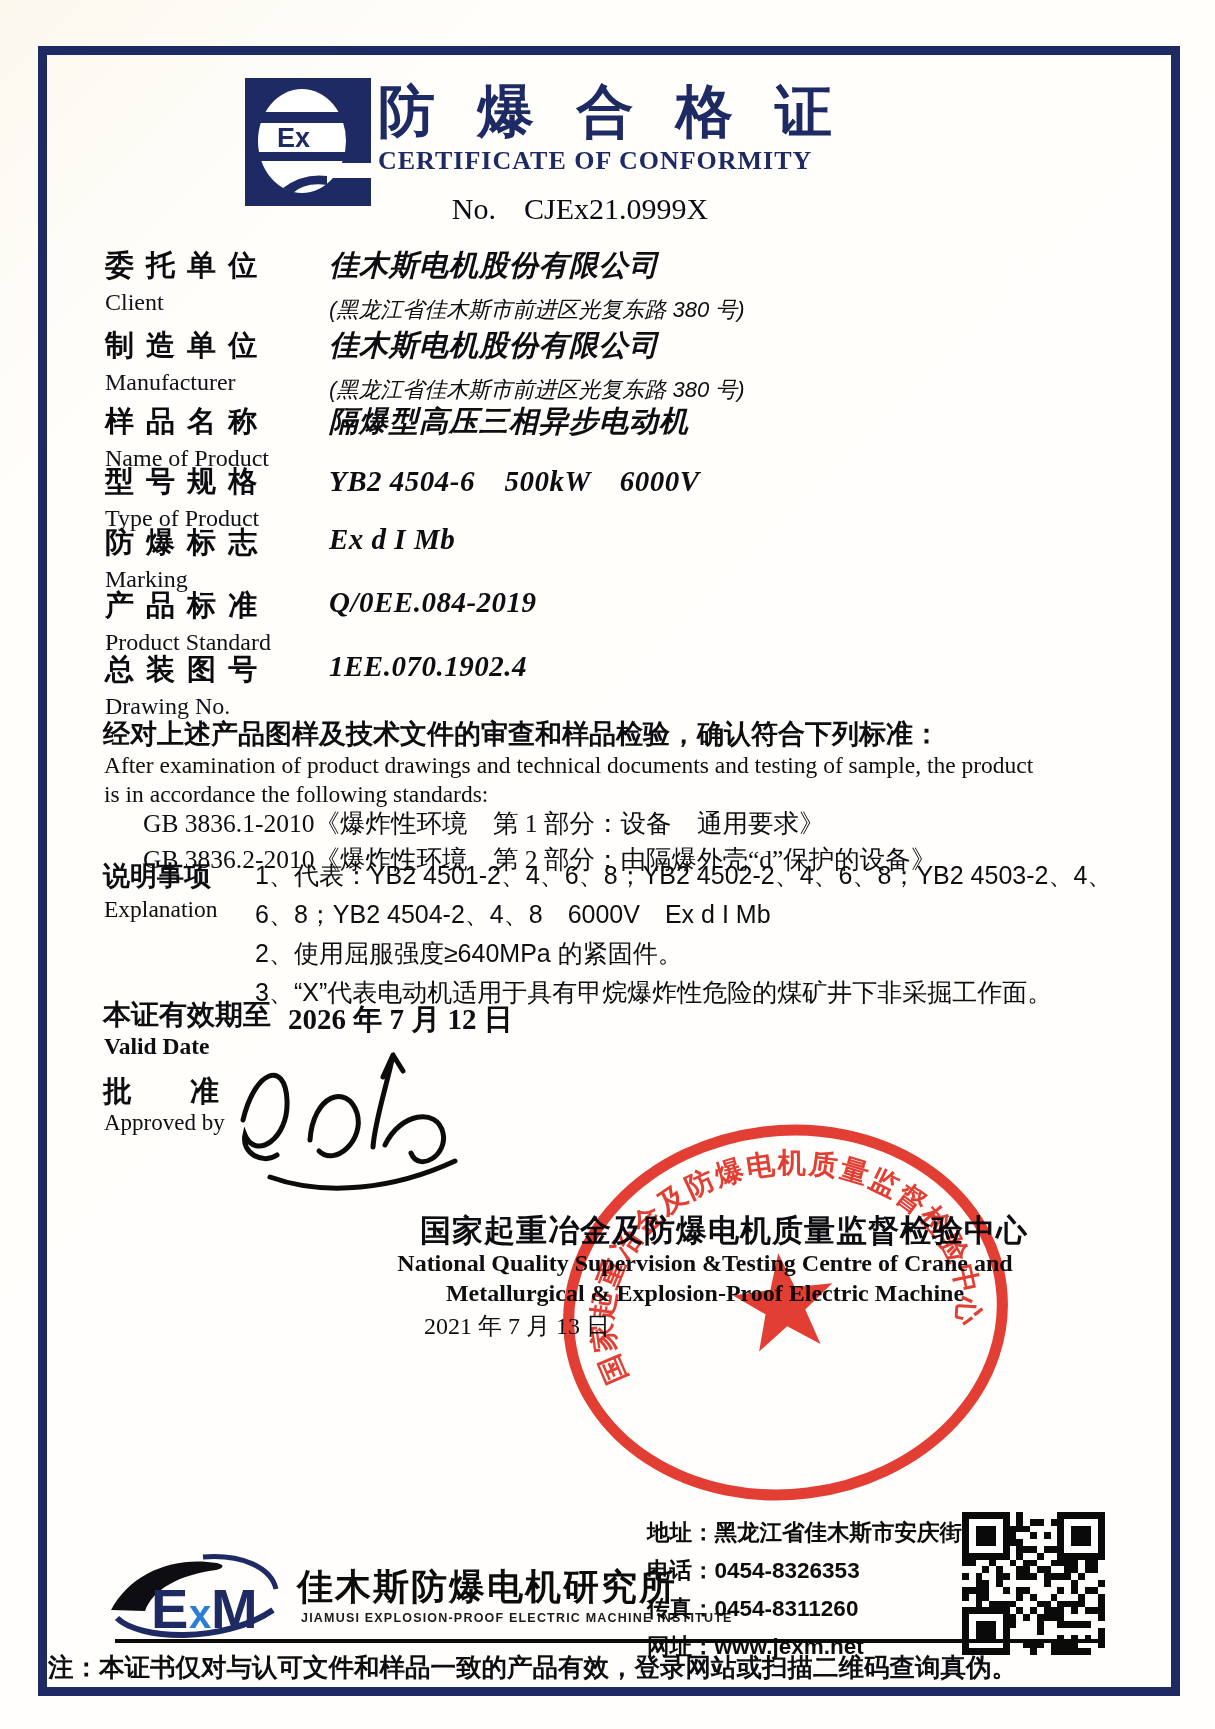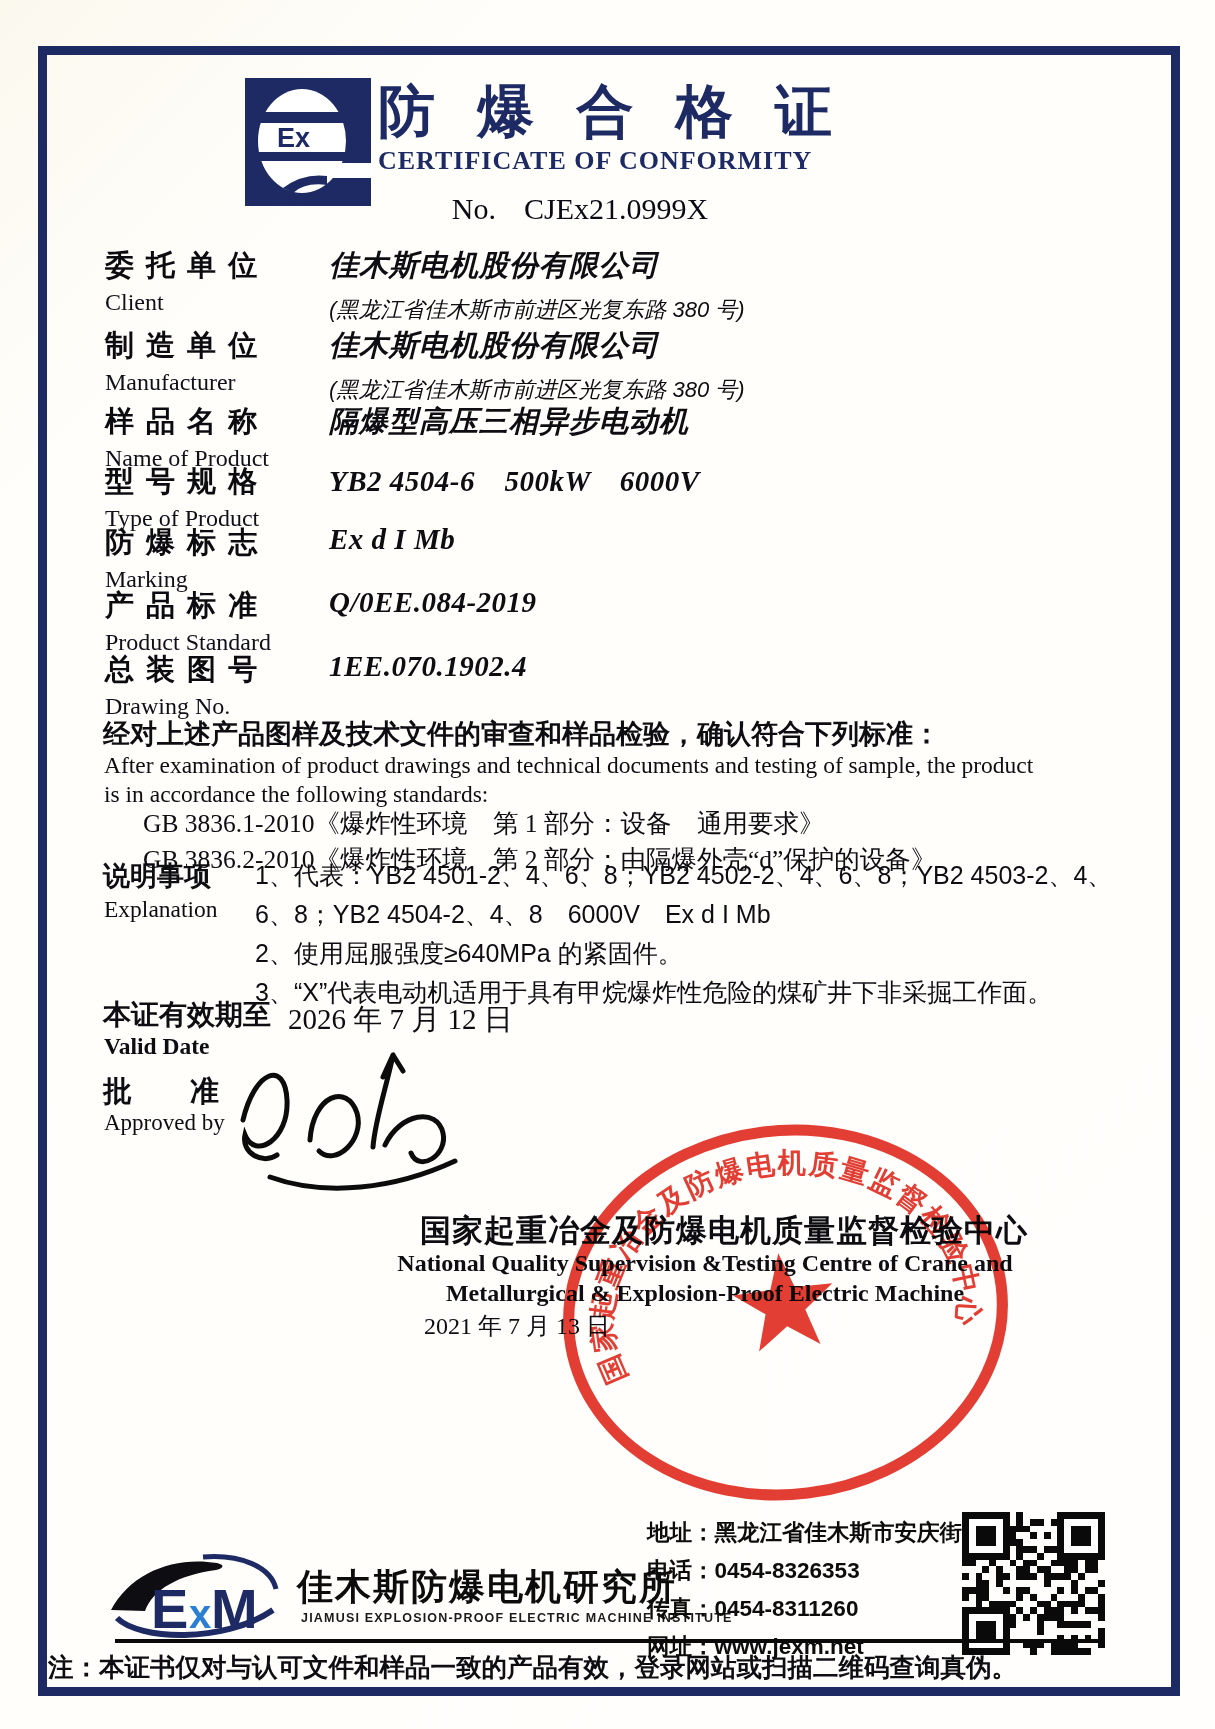"2026 年 7 月 12" .valid-value { font-weight: 400 -> 700 }
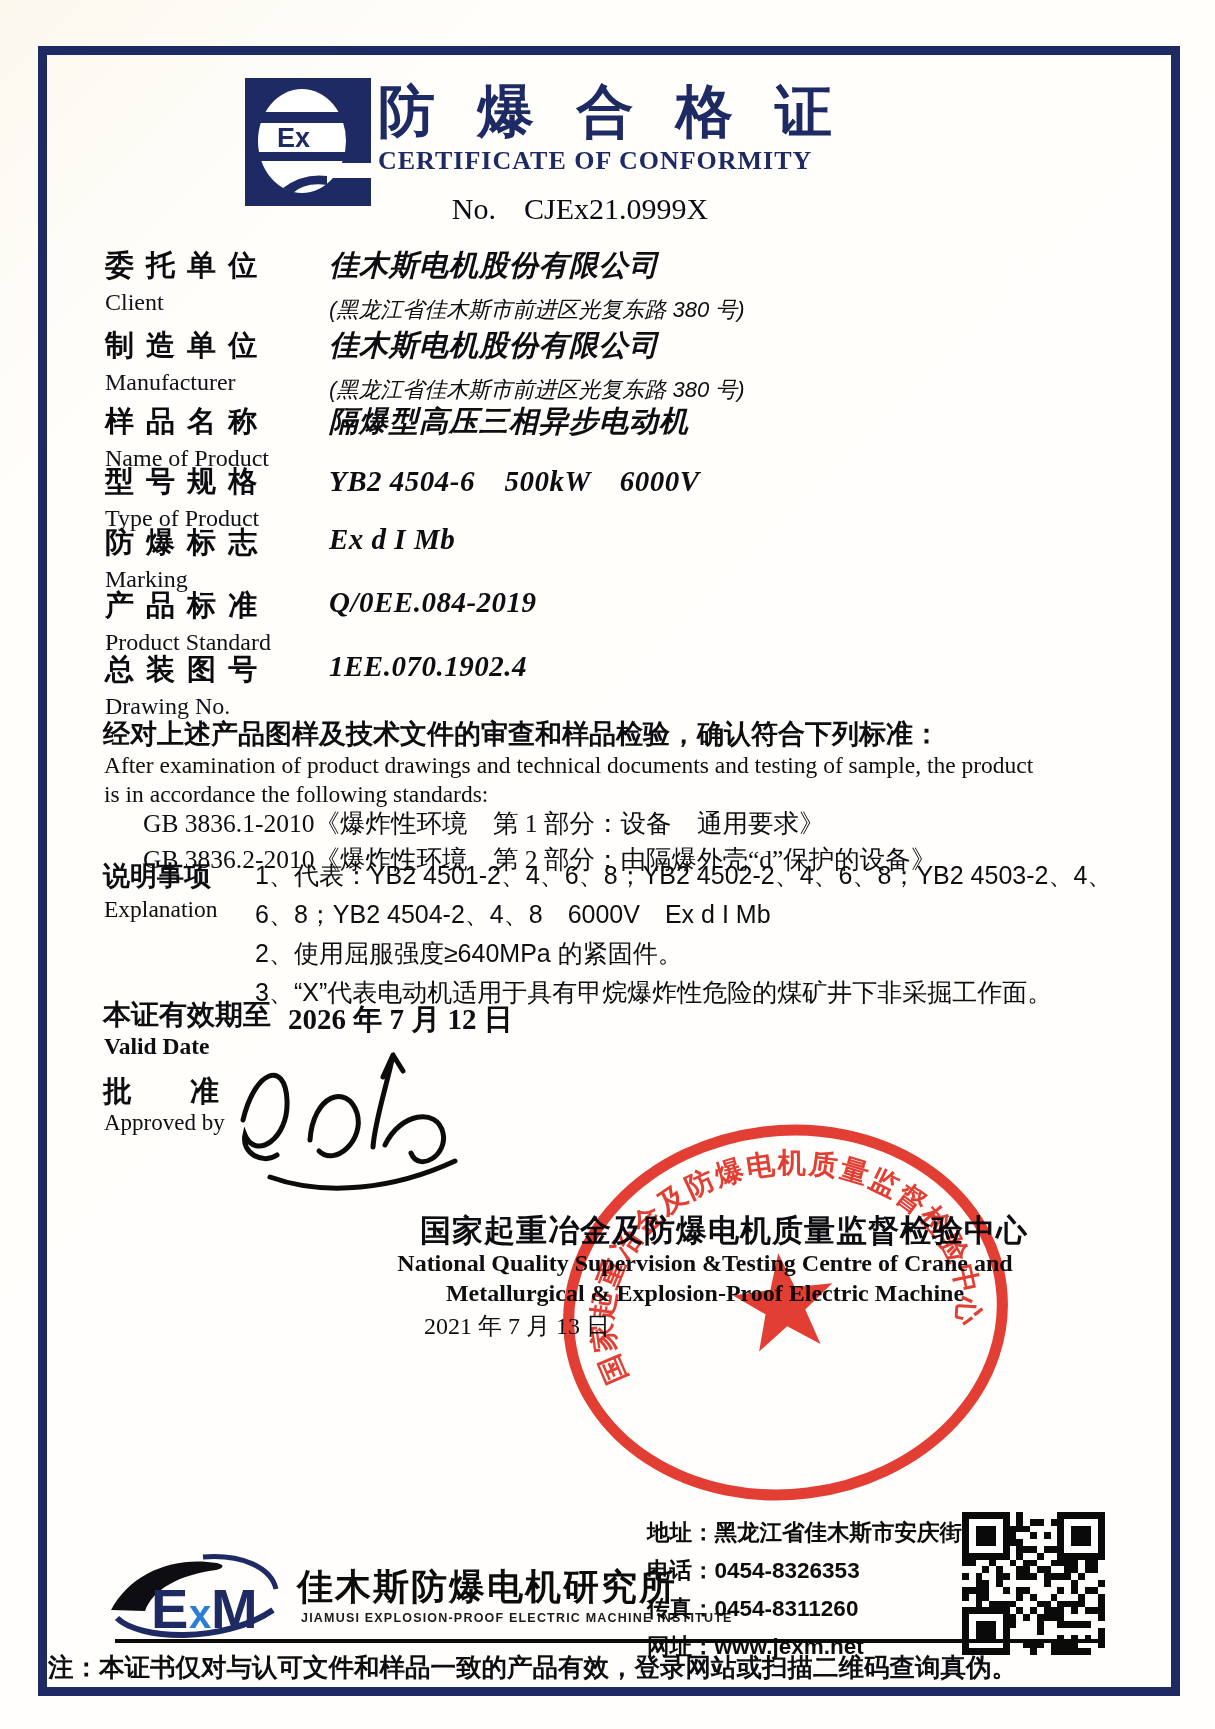"注：本证书仅对与认可文件和样品一致的产品有效，登录网站或扫描二维码查询真伪。" .note { text-align: center -> none; width: 888px -> 1122px }
